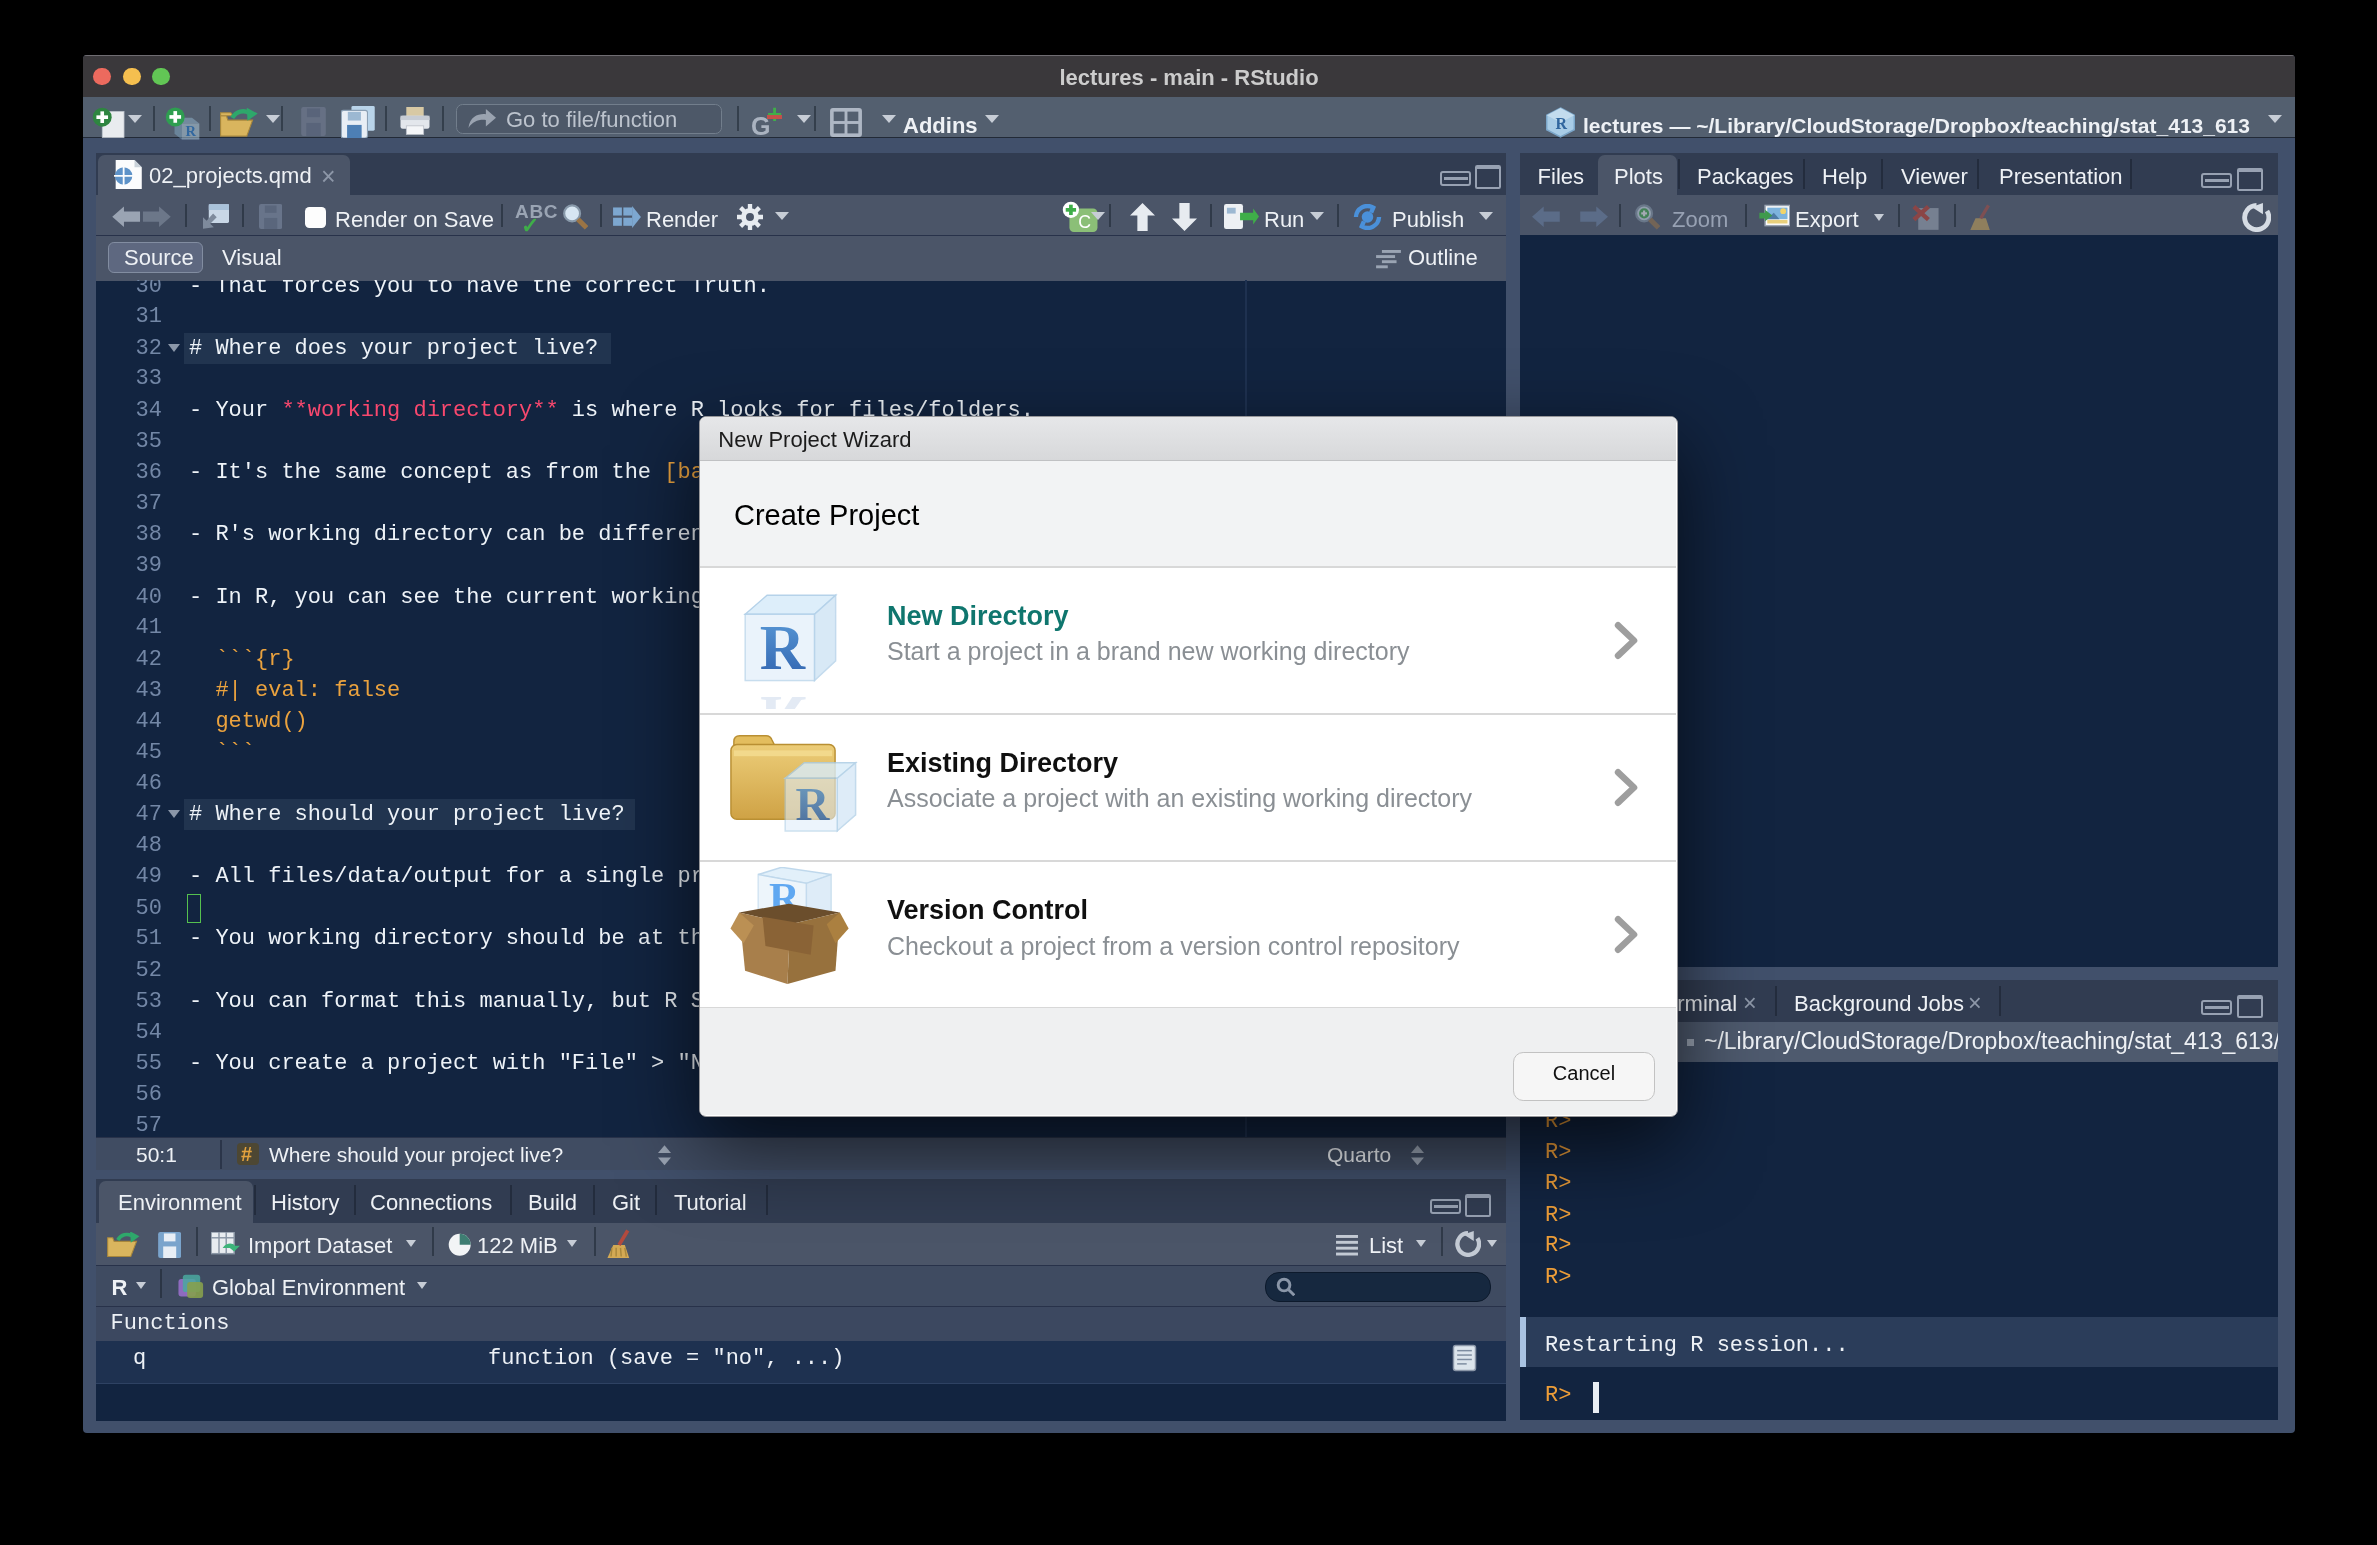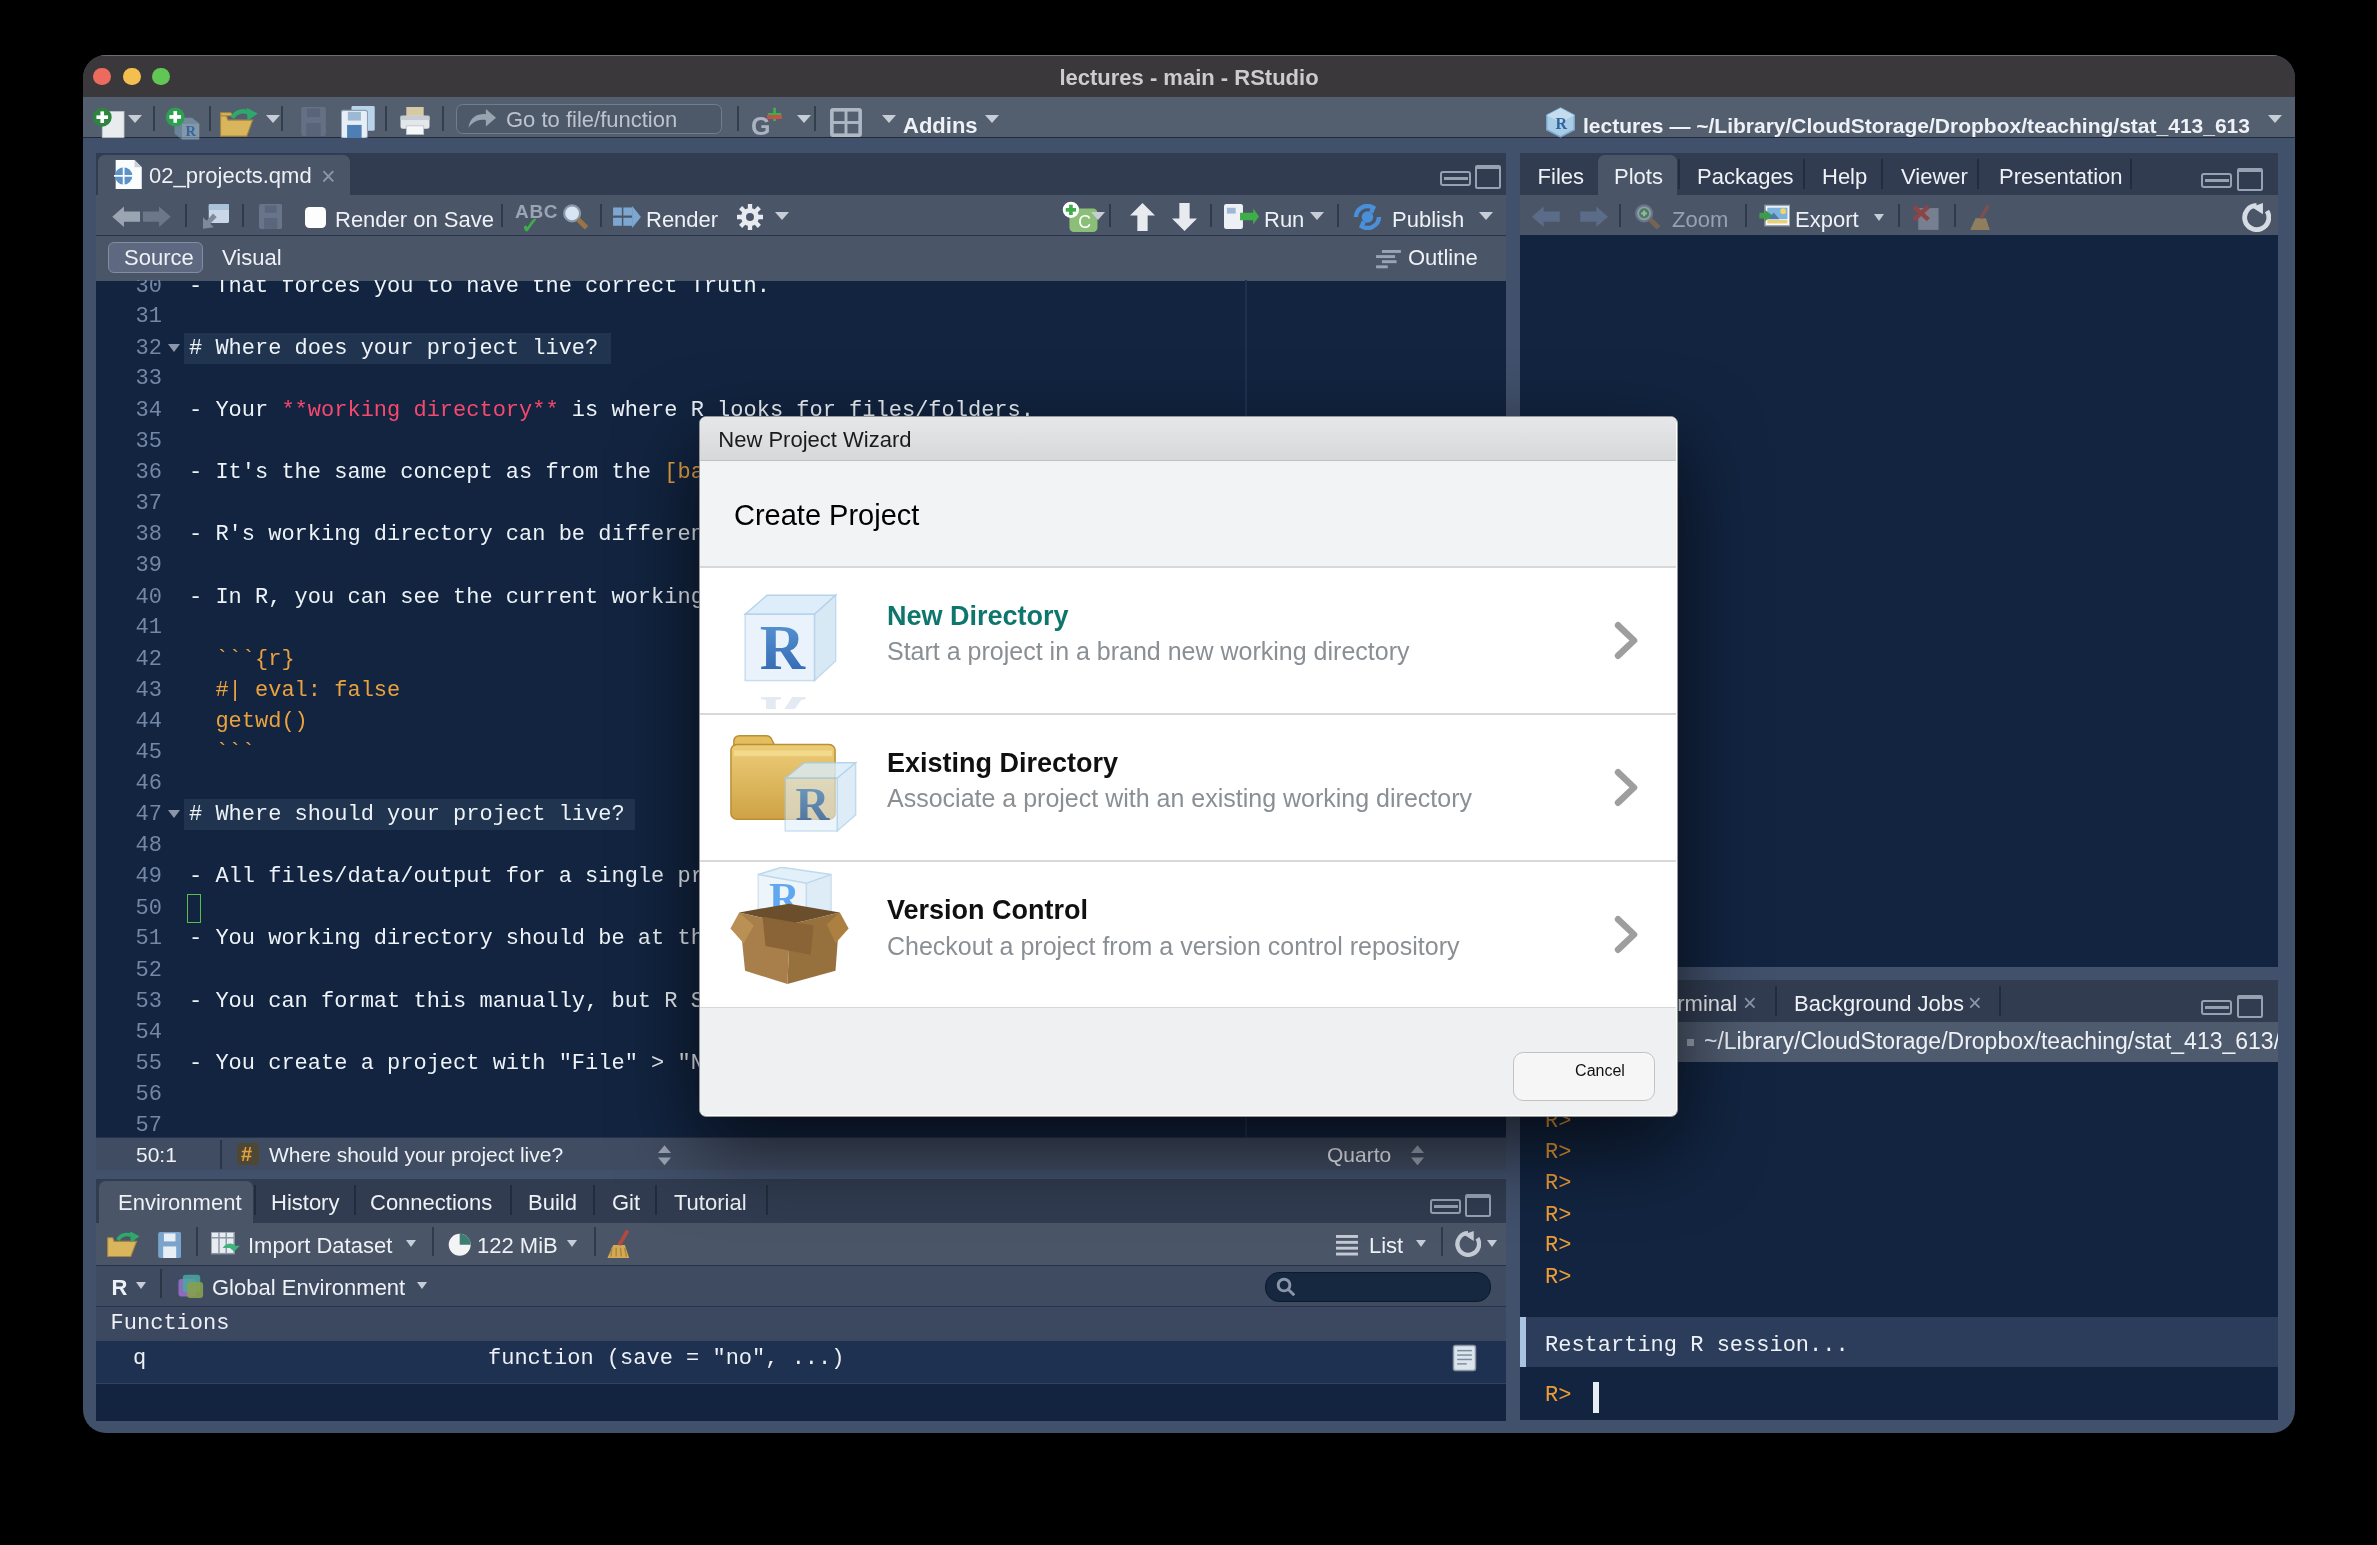"lectures - main - RStudio" #win { border-radius: 23px -> 4px }
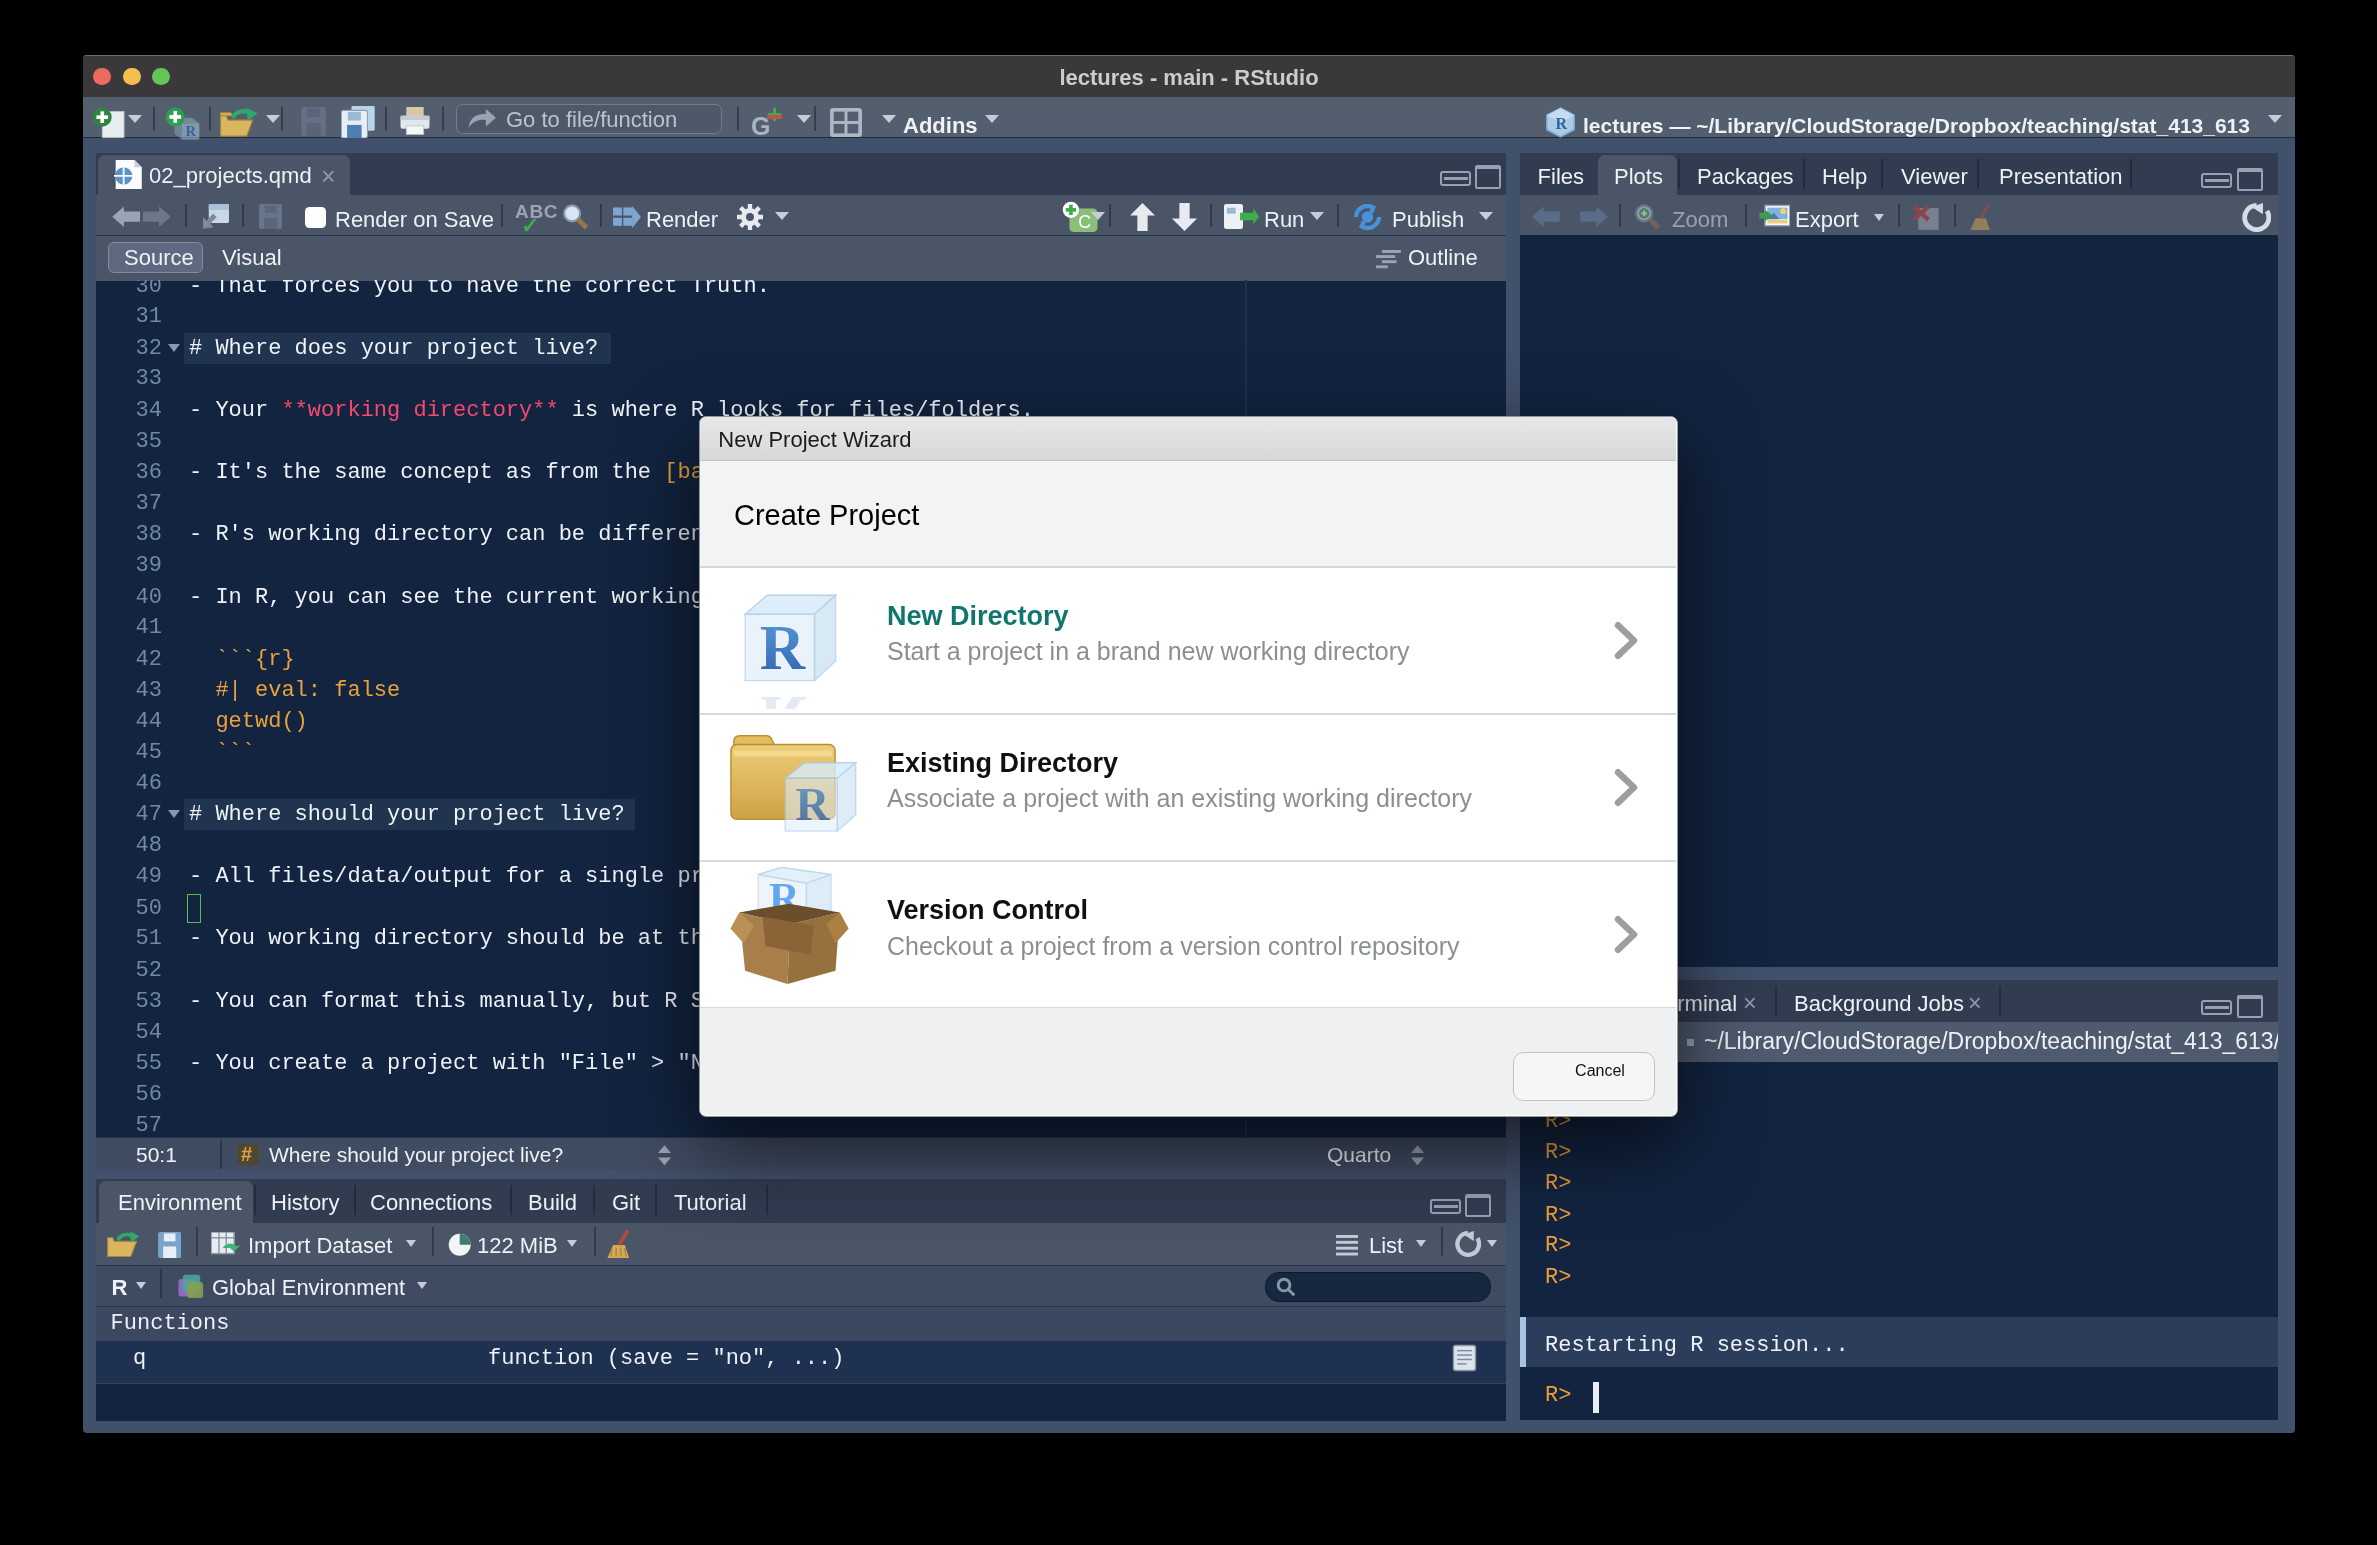"Cancel" div.a { font-size: 16px -> 20px; padding-left: 16px -> none }
